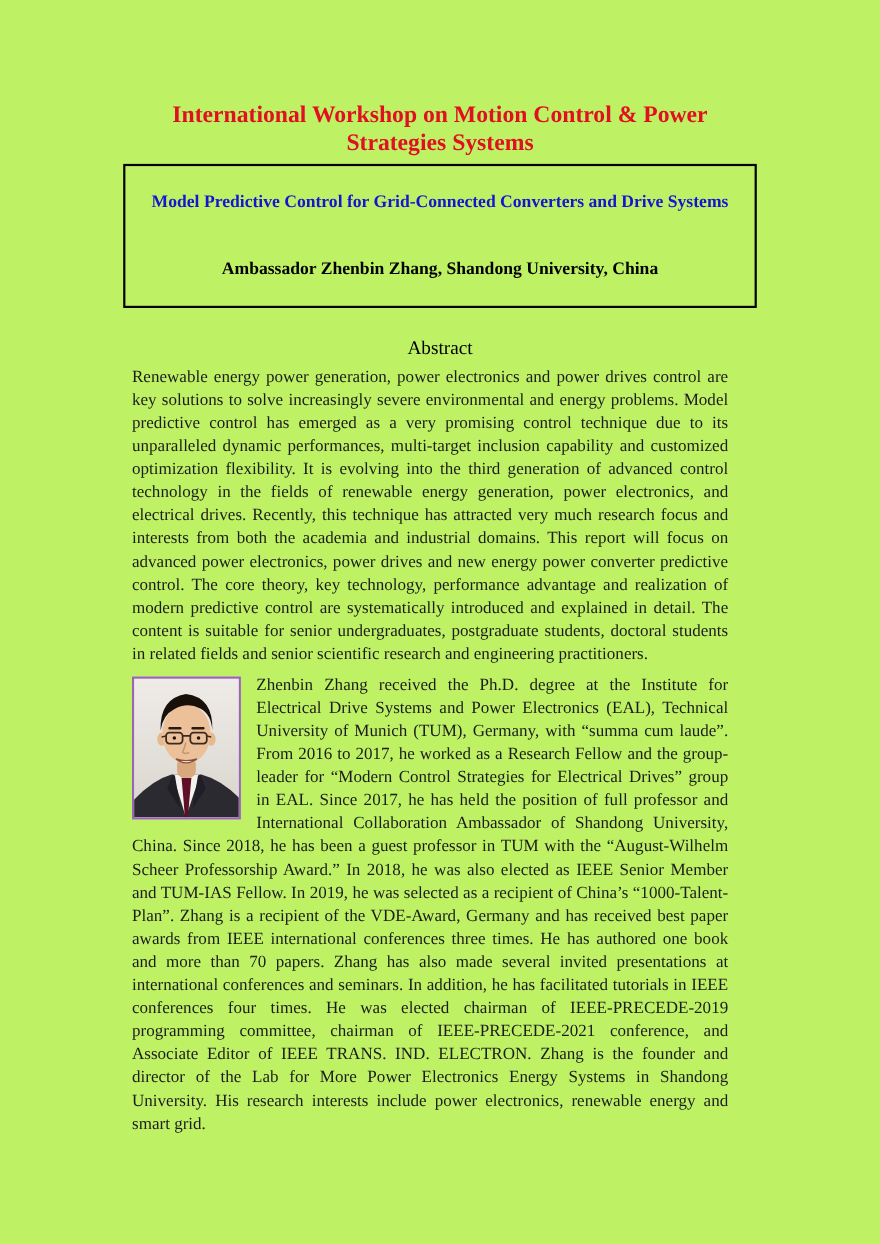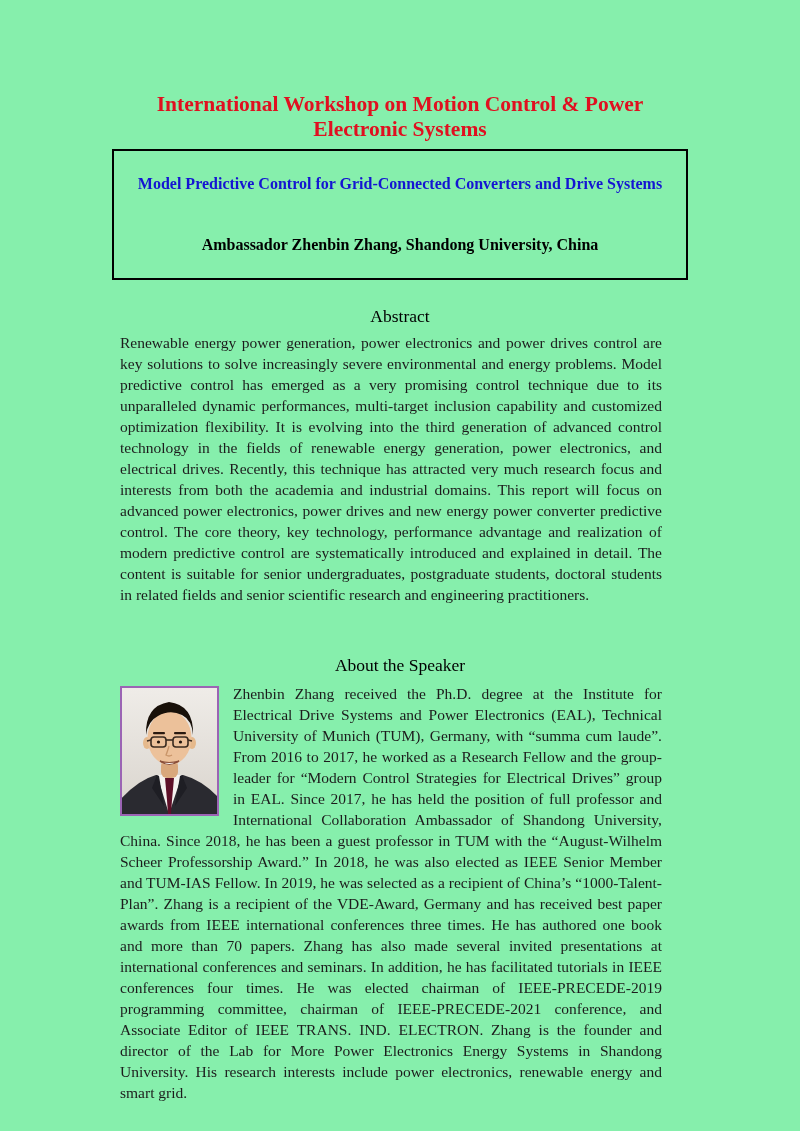"International Workshop on Motion Control" .page { background: #86efac -> #bef264 }
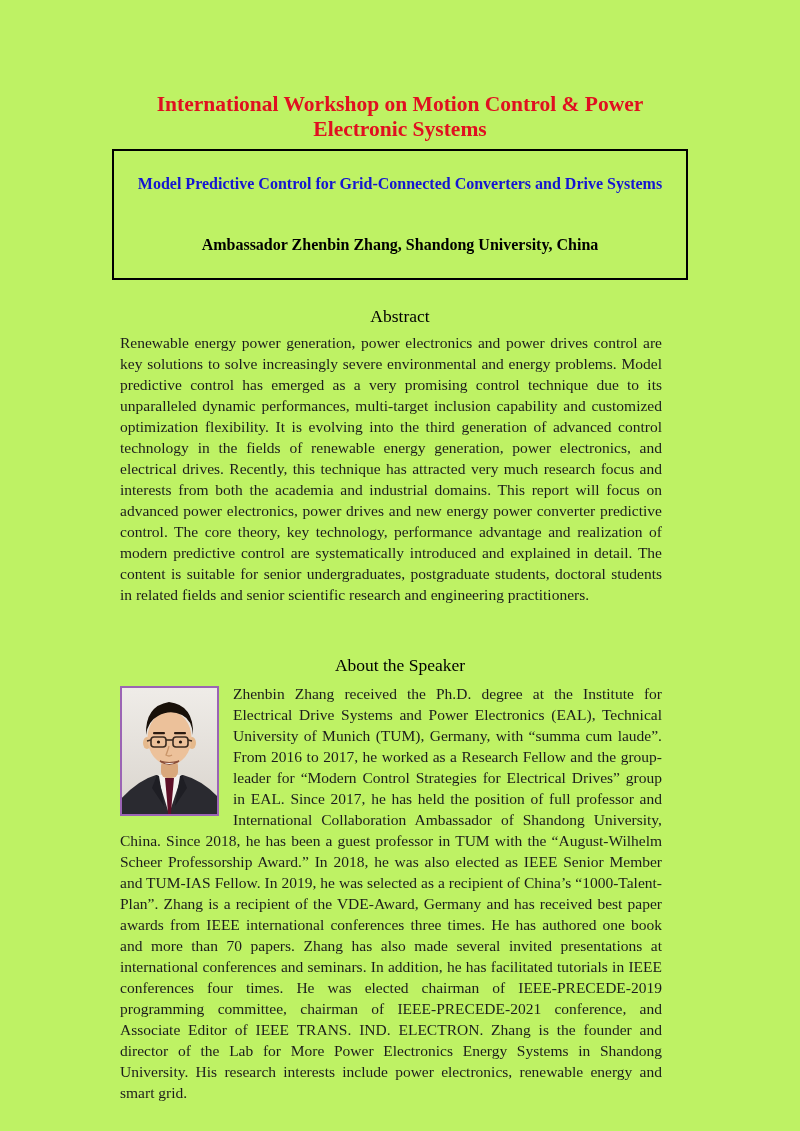"Electronic Systems" span { text: Electronic -> Strategies }
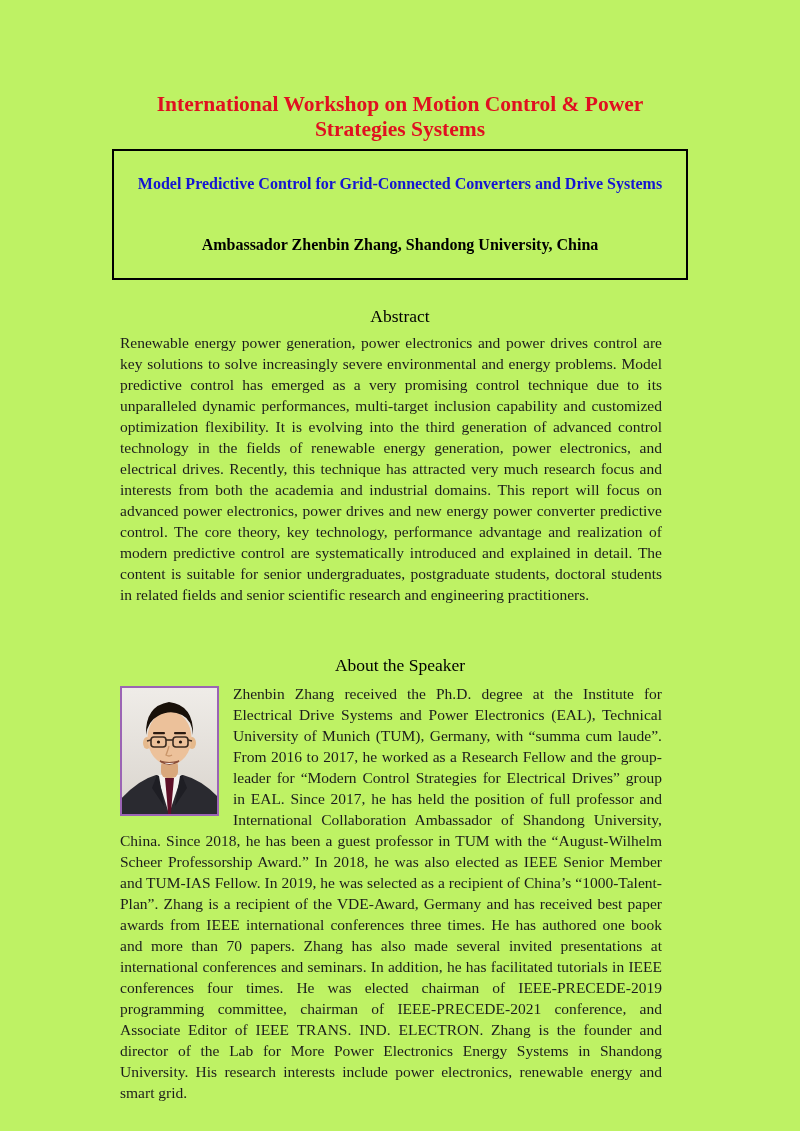"About the Speaker" h2.section-heading { html: <h2>About the Speaker</h2> -> none }
